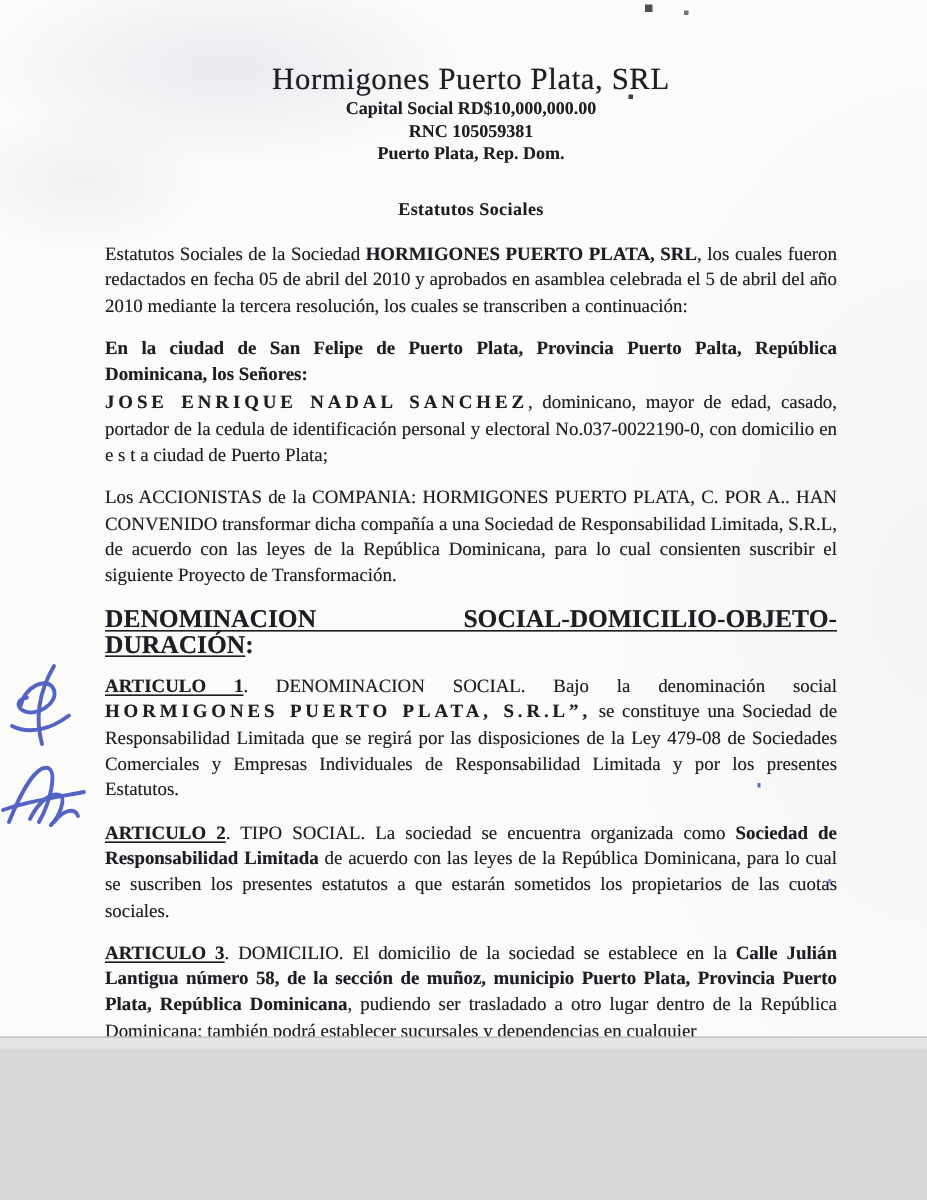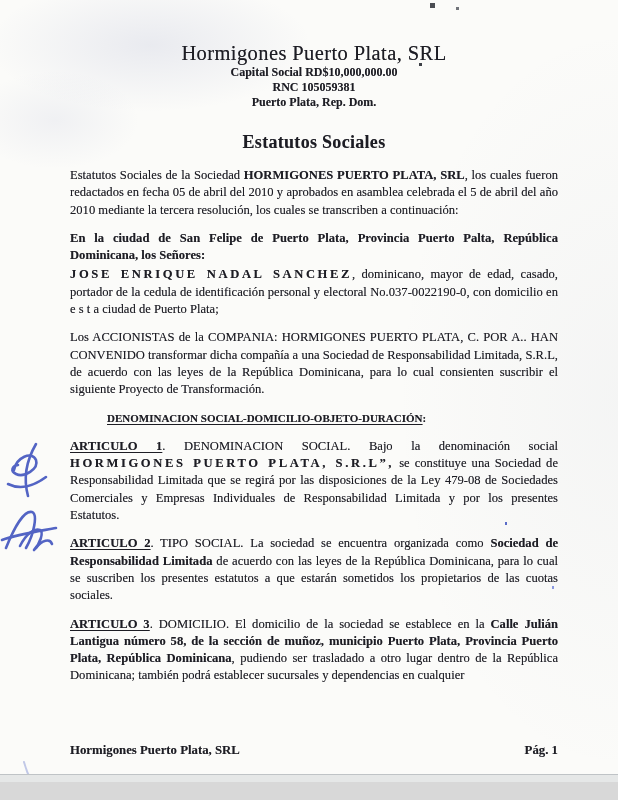"Hormigones Puerto Plata, SRL" .page { height: 782px -> 699px }
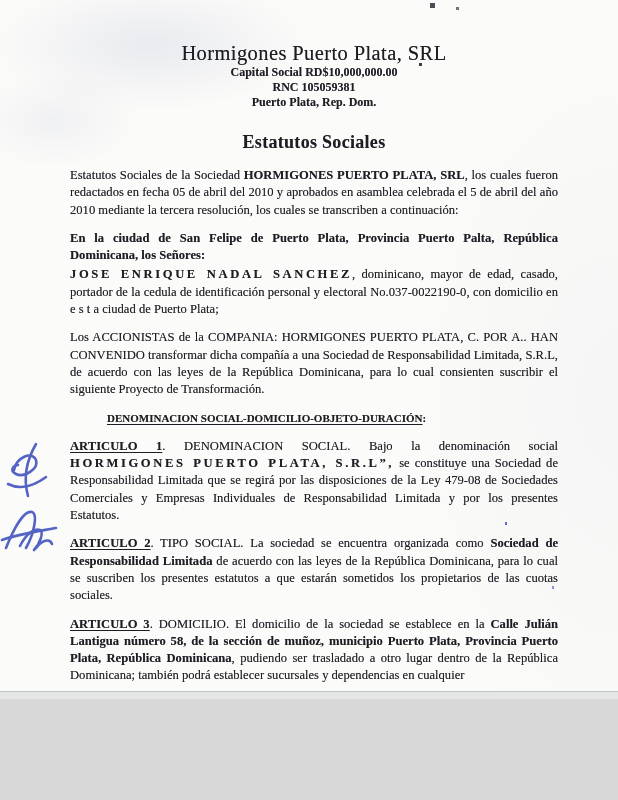"Estatutos Sociales" .doc-title { font-size: 18px -> 12px }
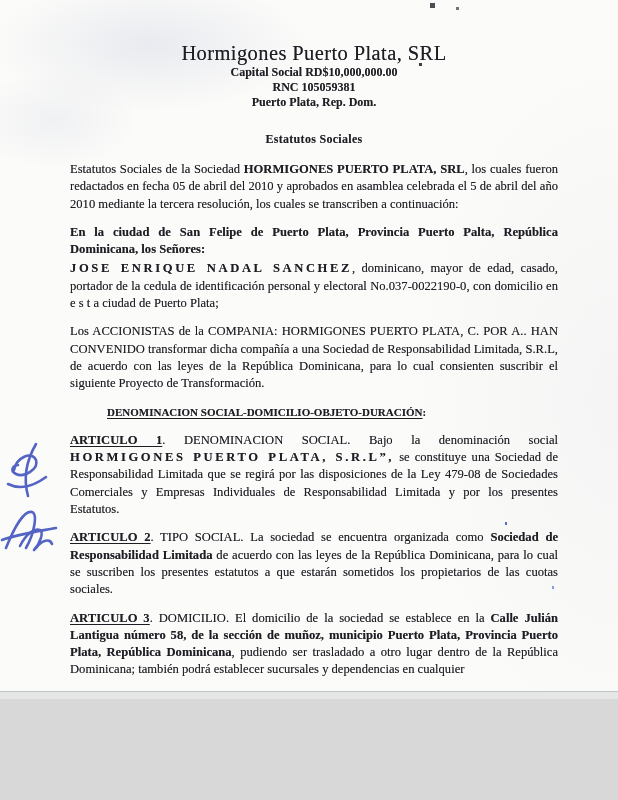"DENOMINACION" .para.heading { font-size: 11px -> 17px; margin-left: 37px -> none }
